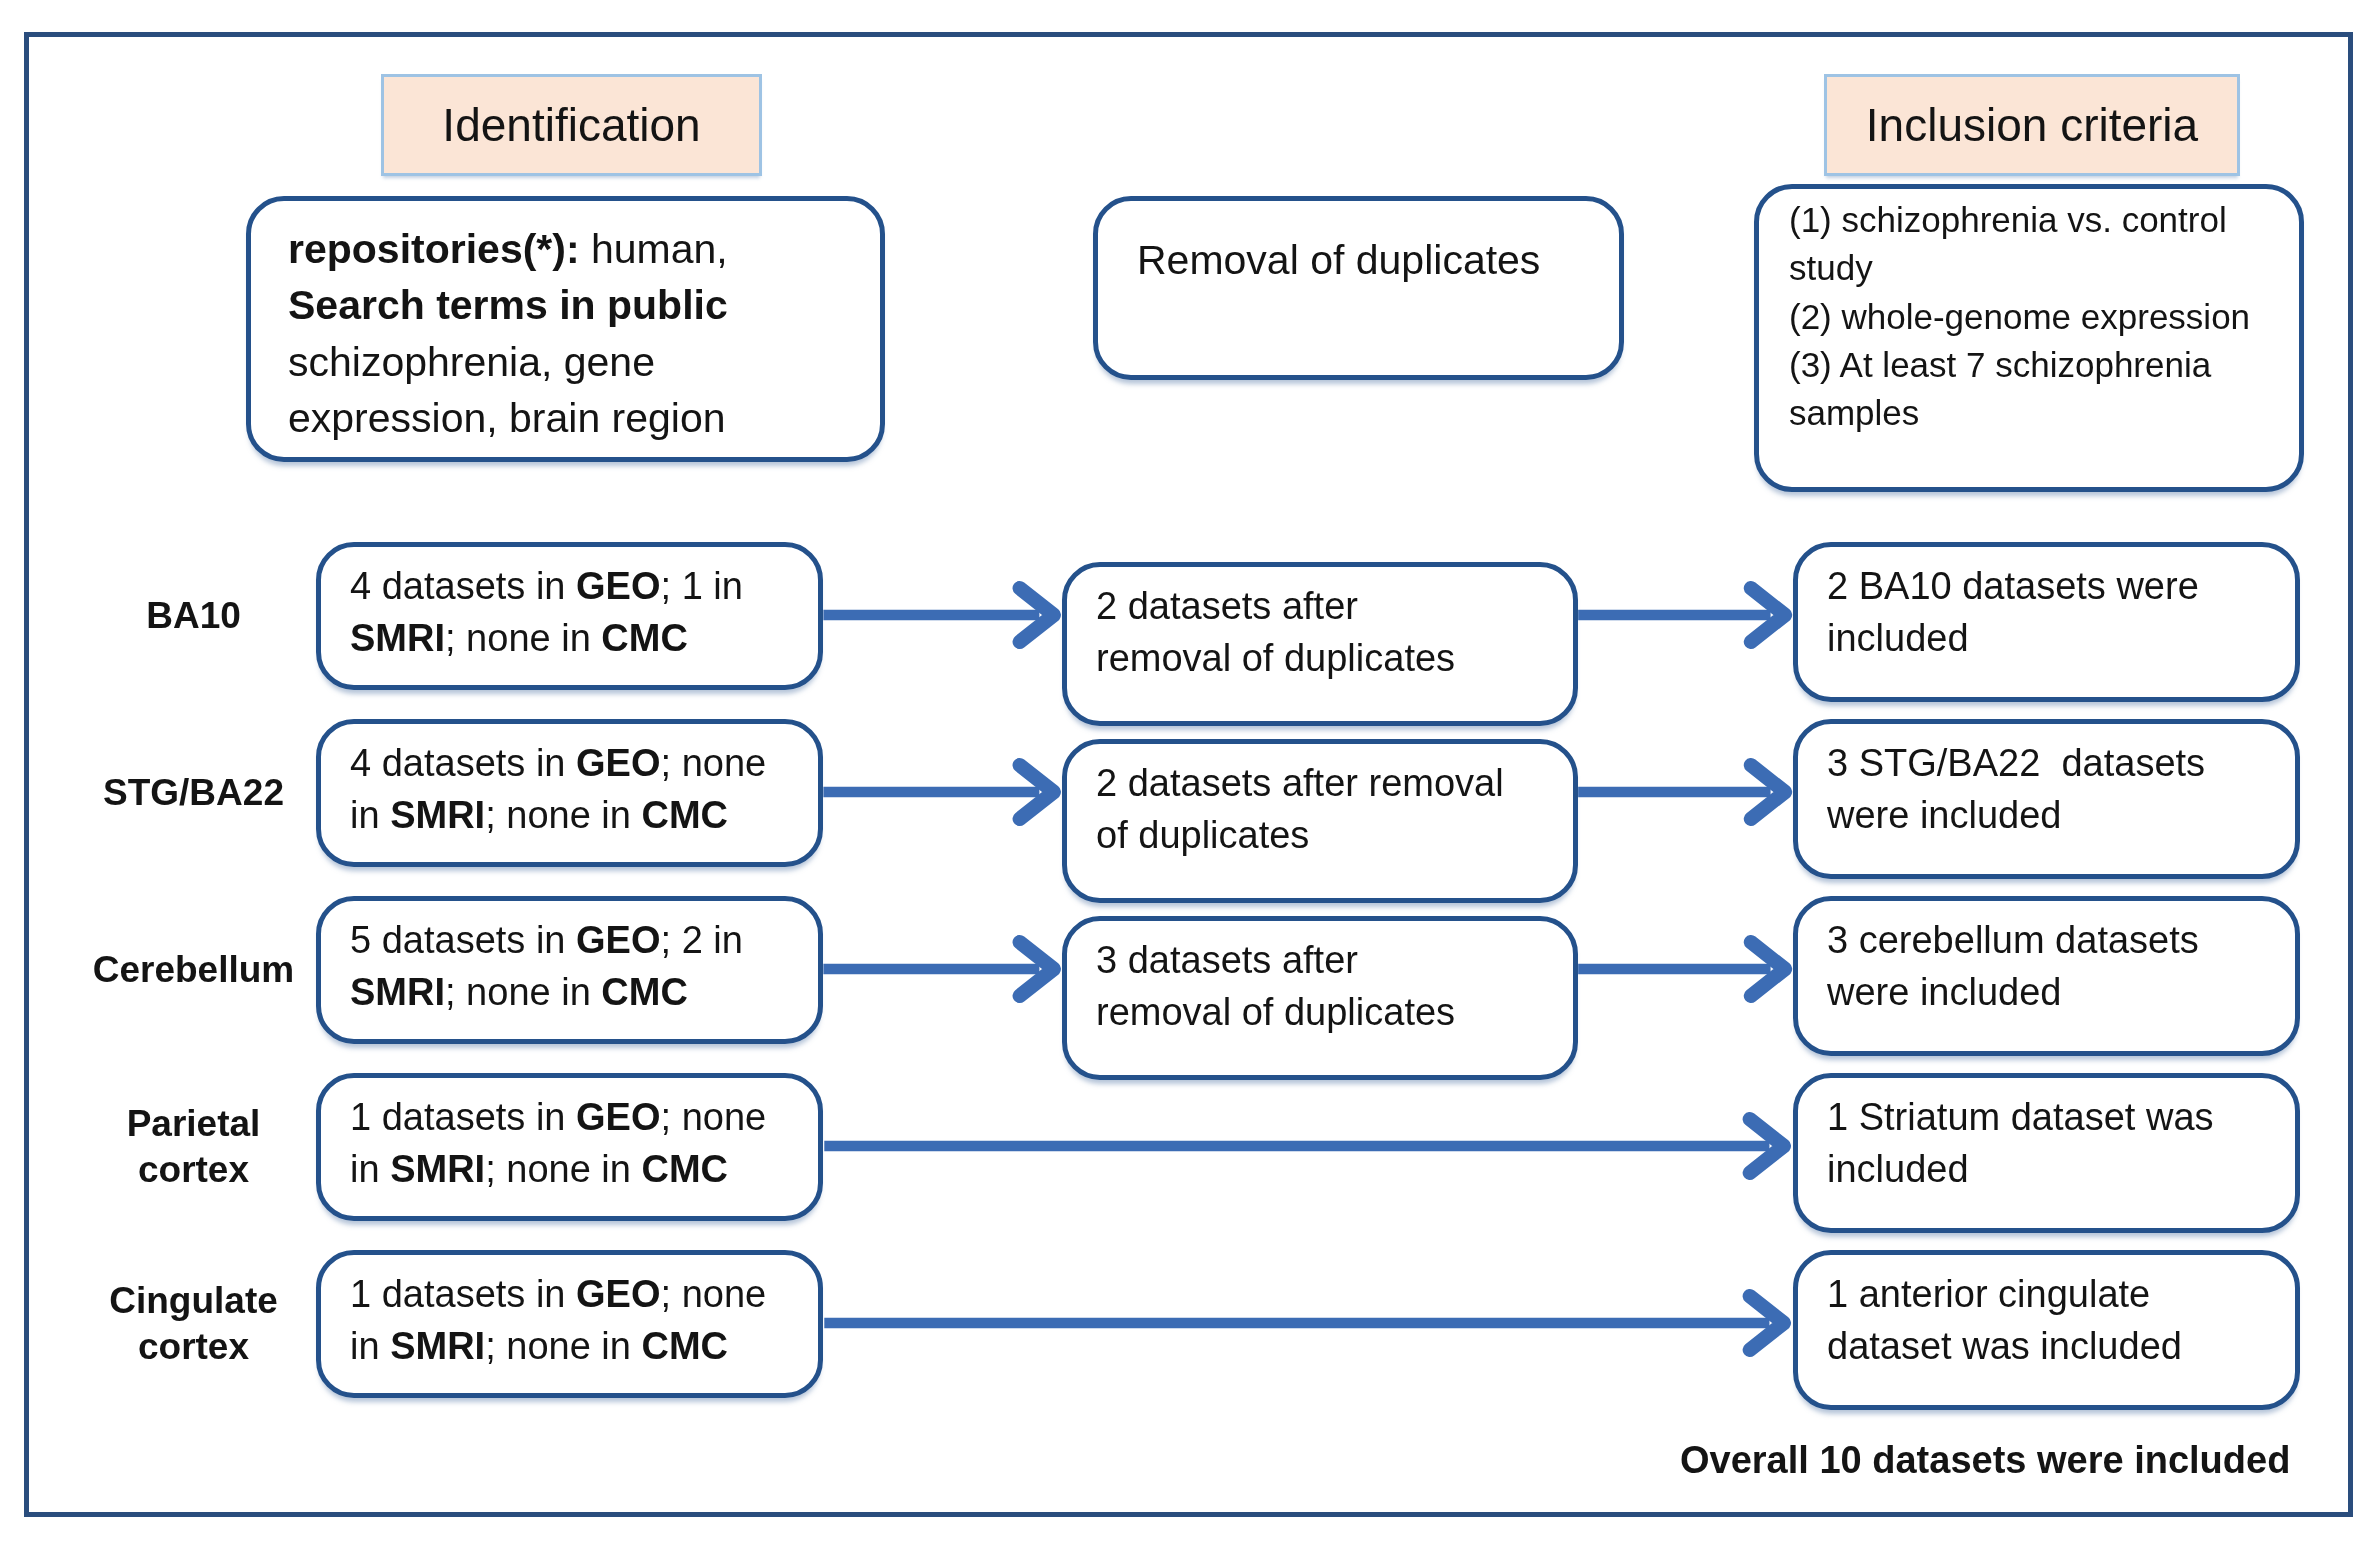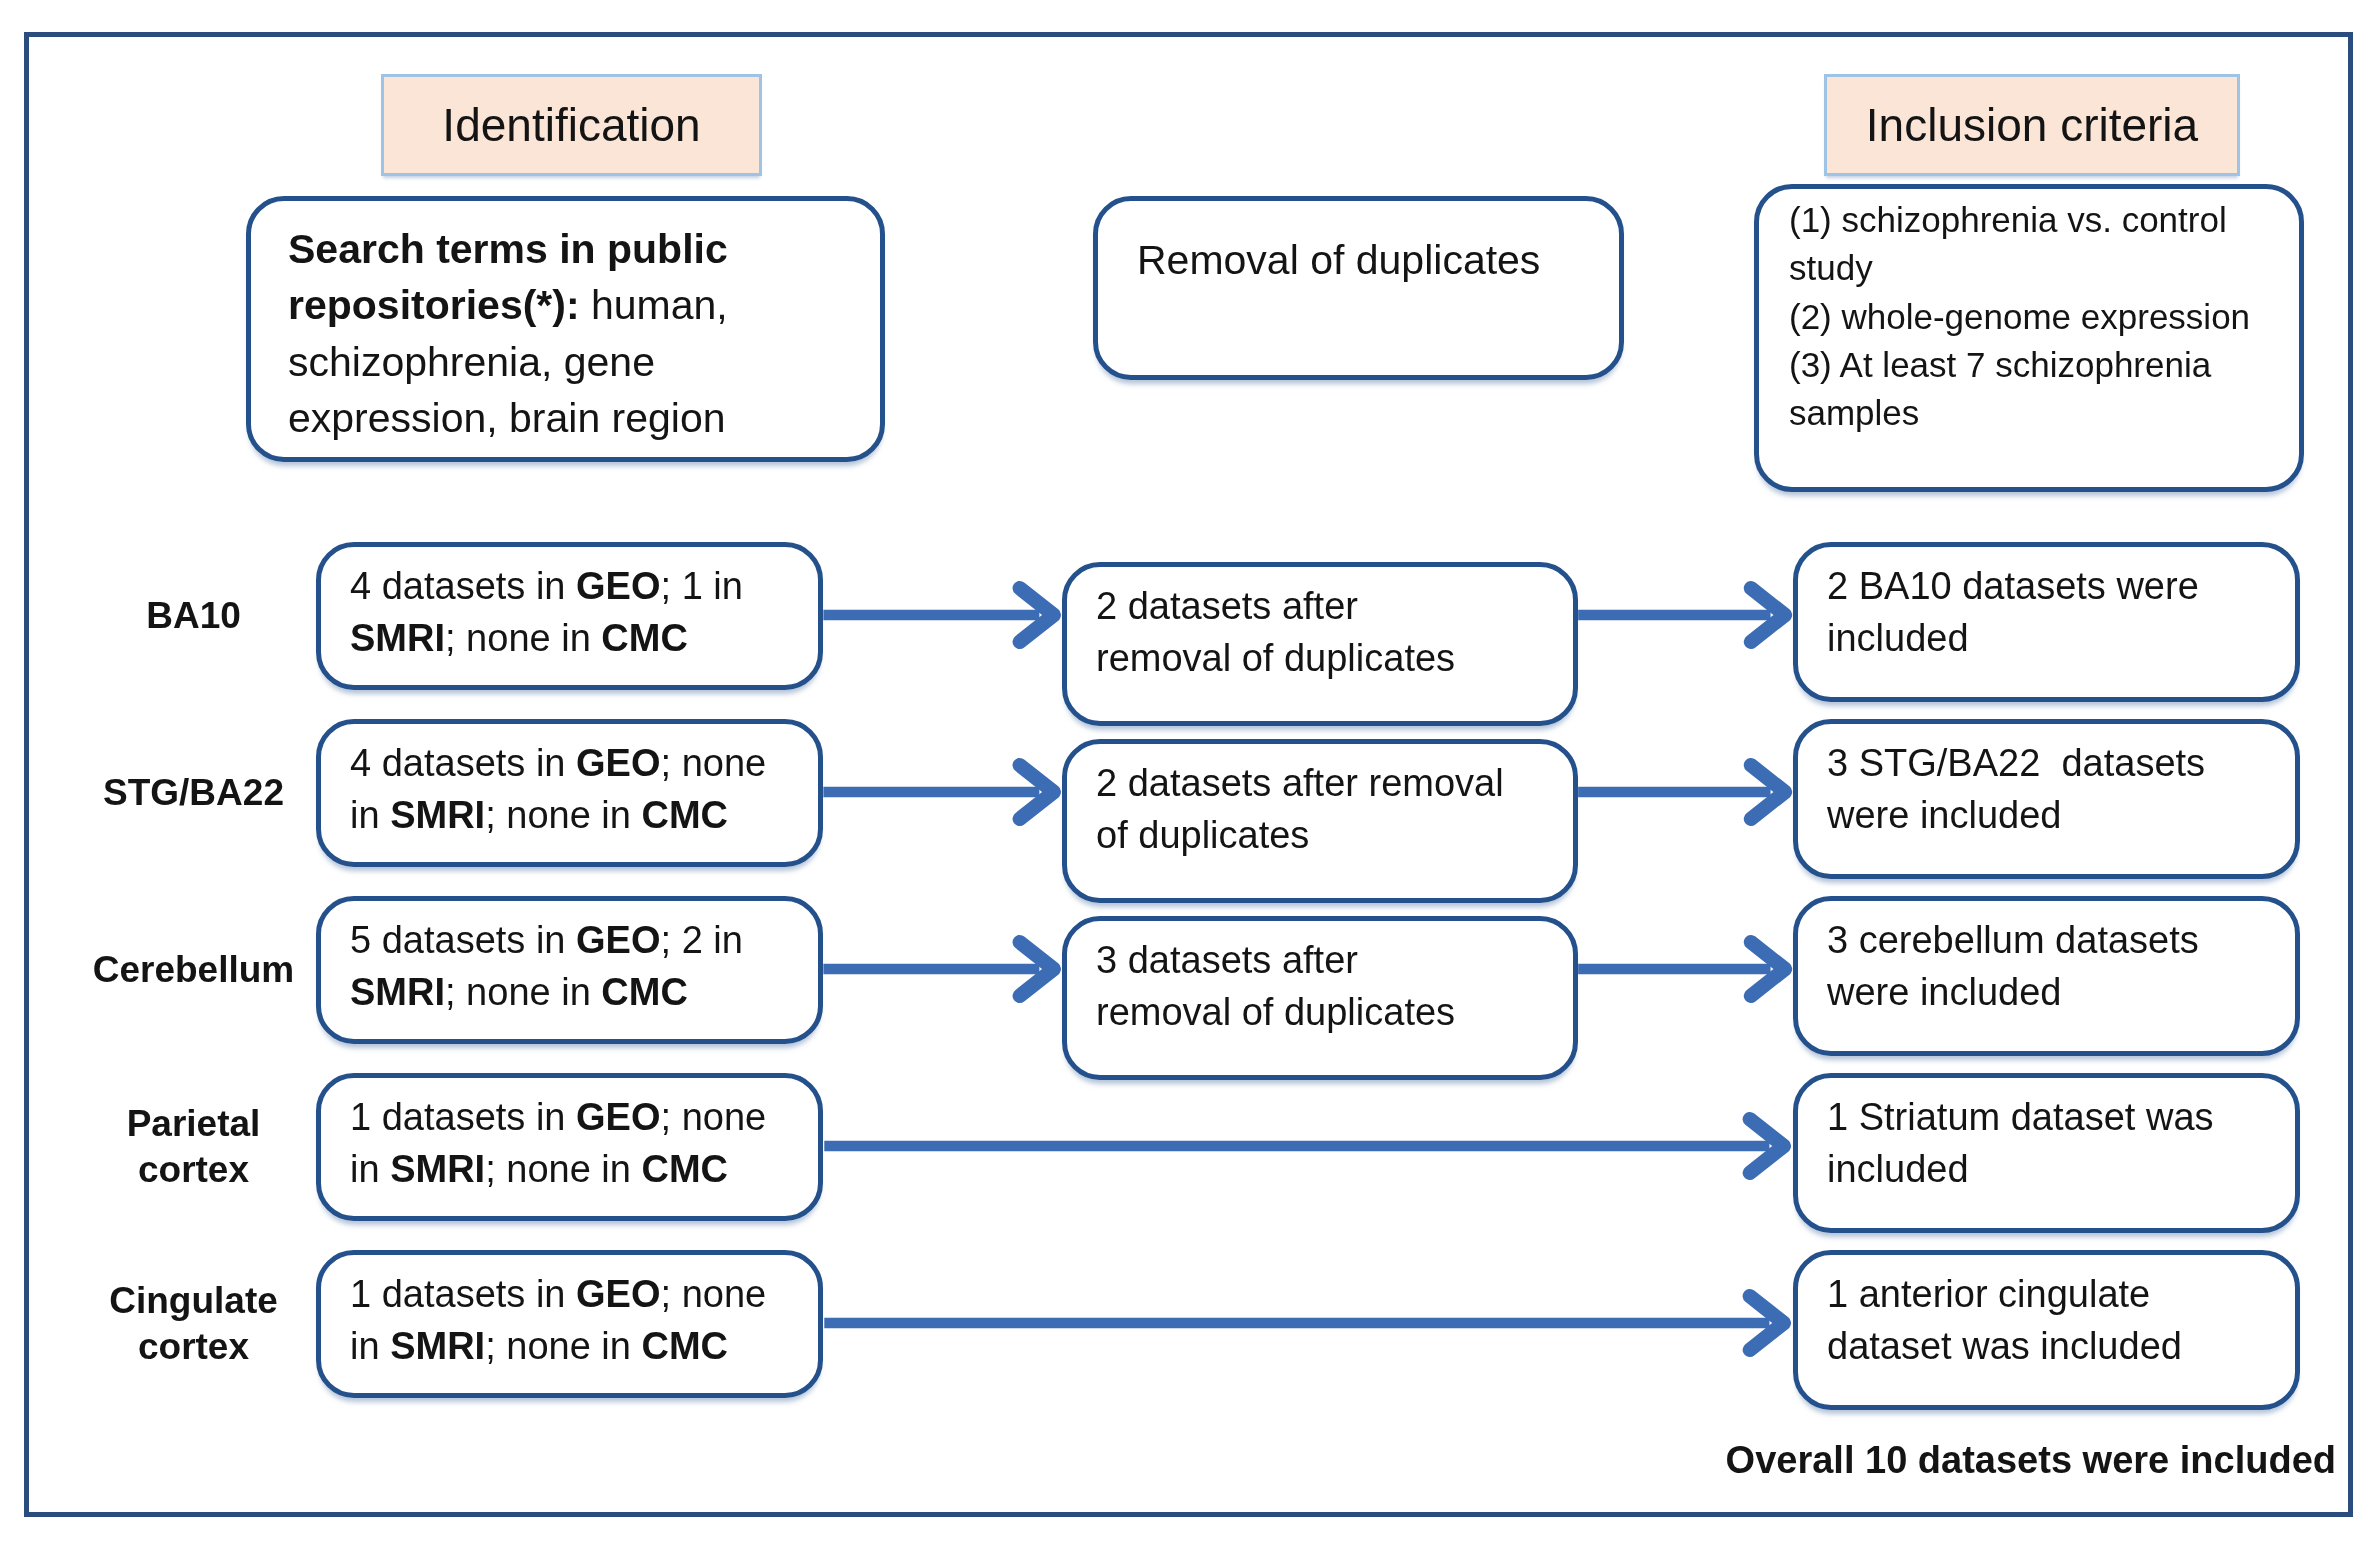"Search terms in public" div.line { order: before "repositories(*): human," -> after "repositories(*): human," }
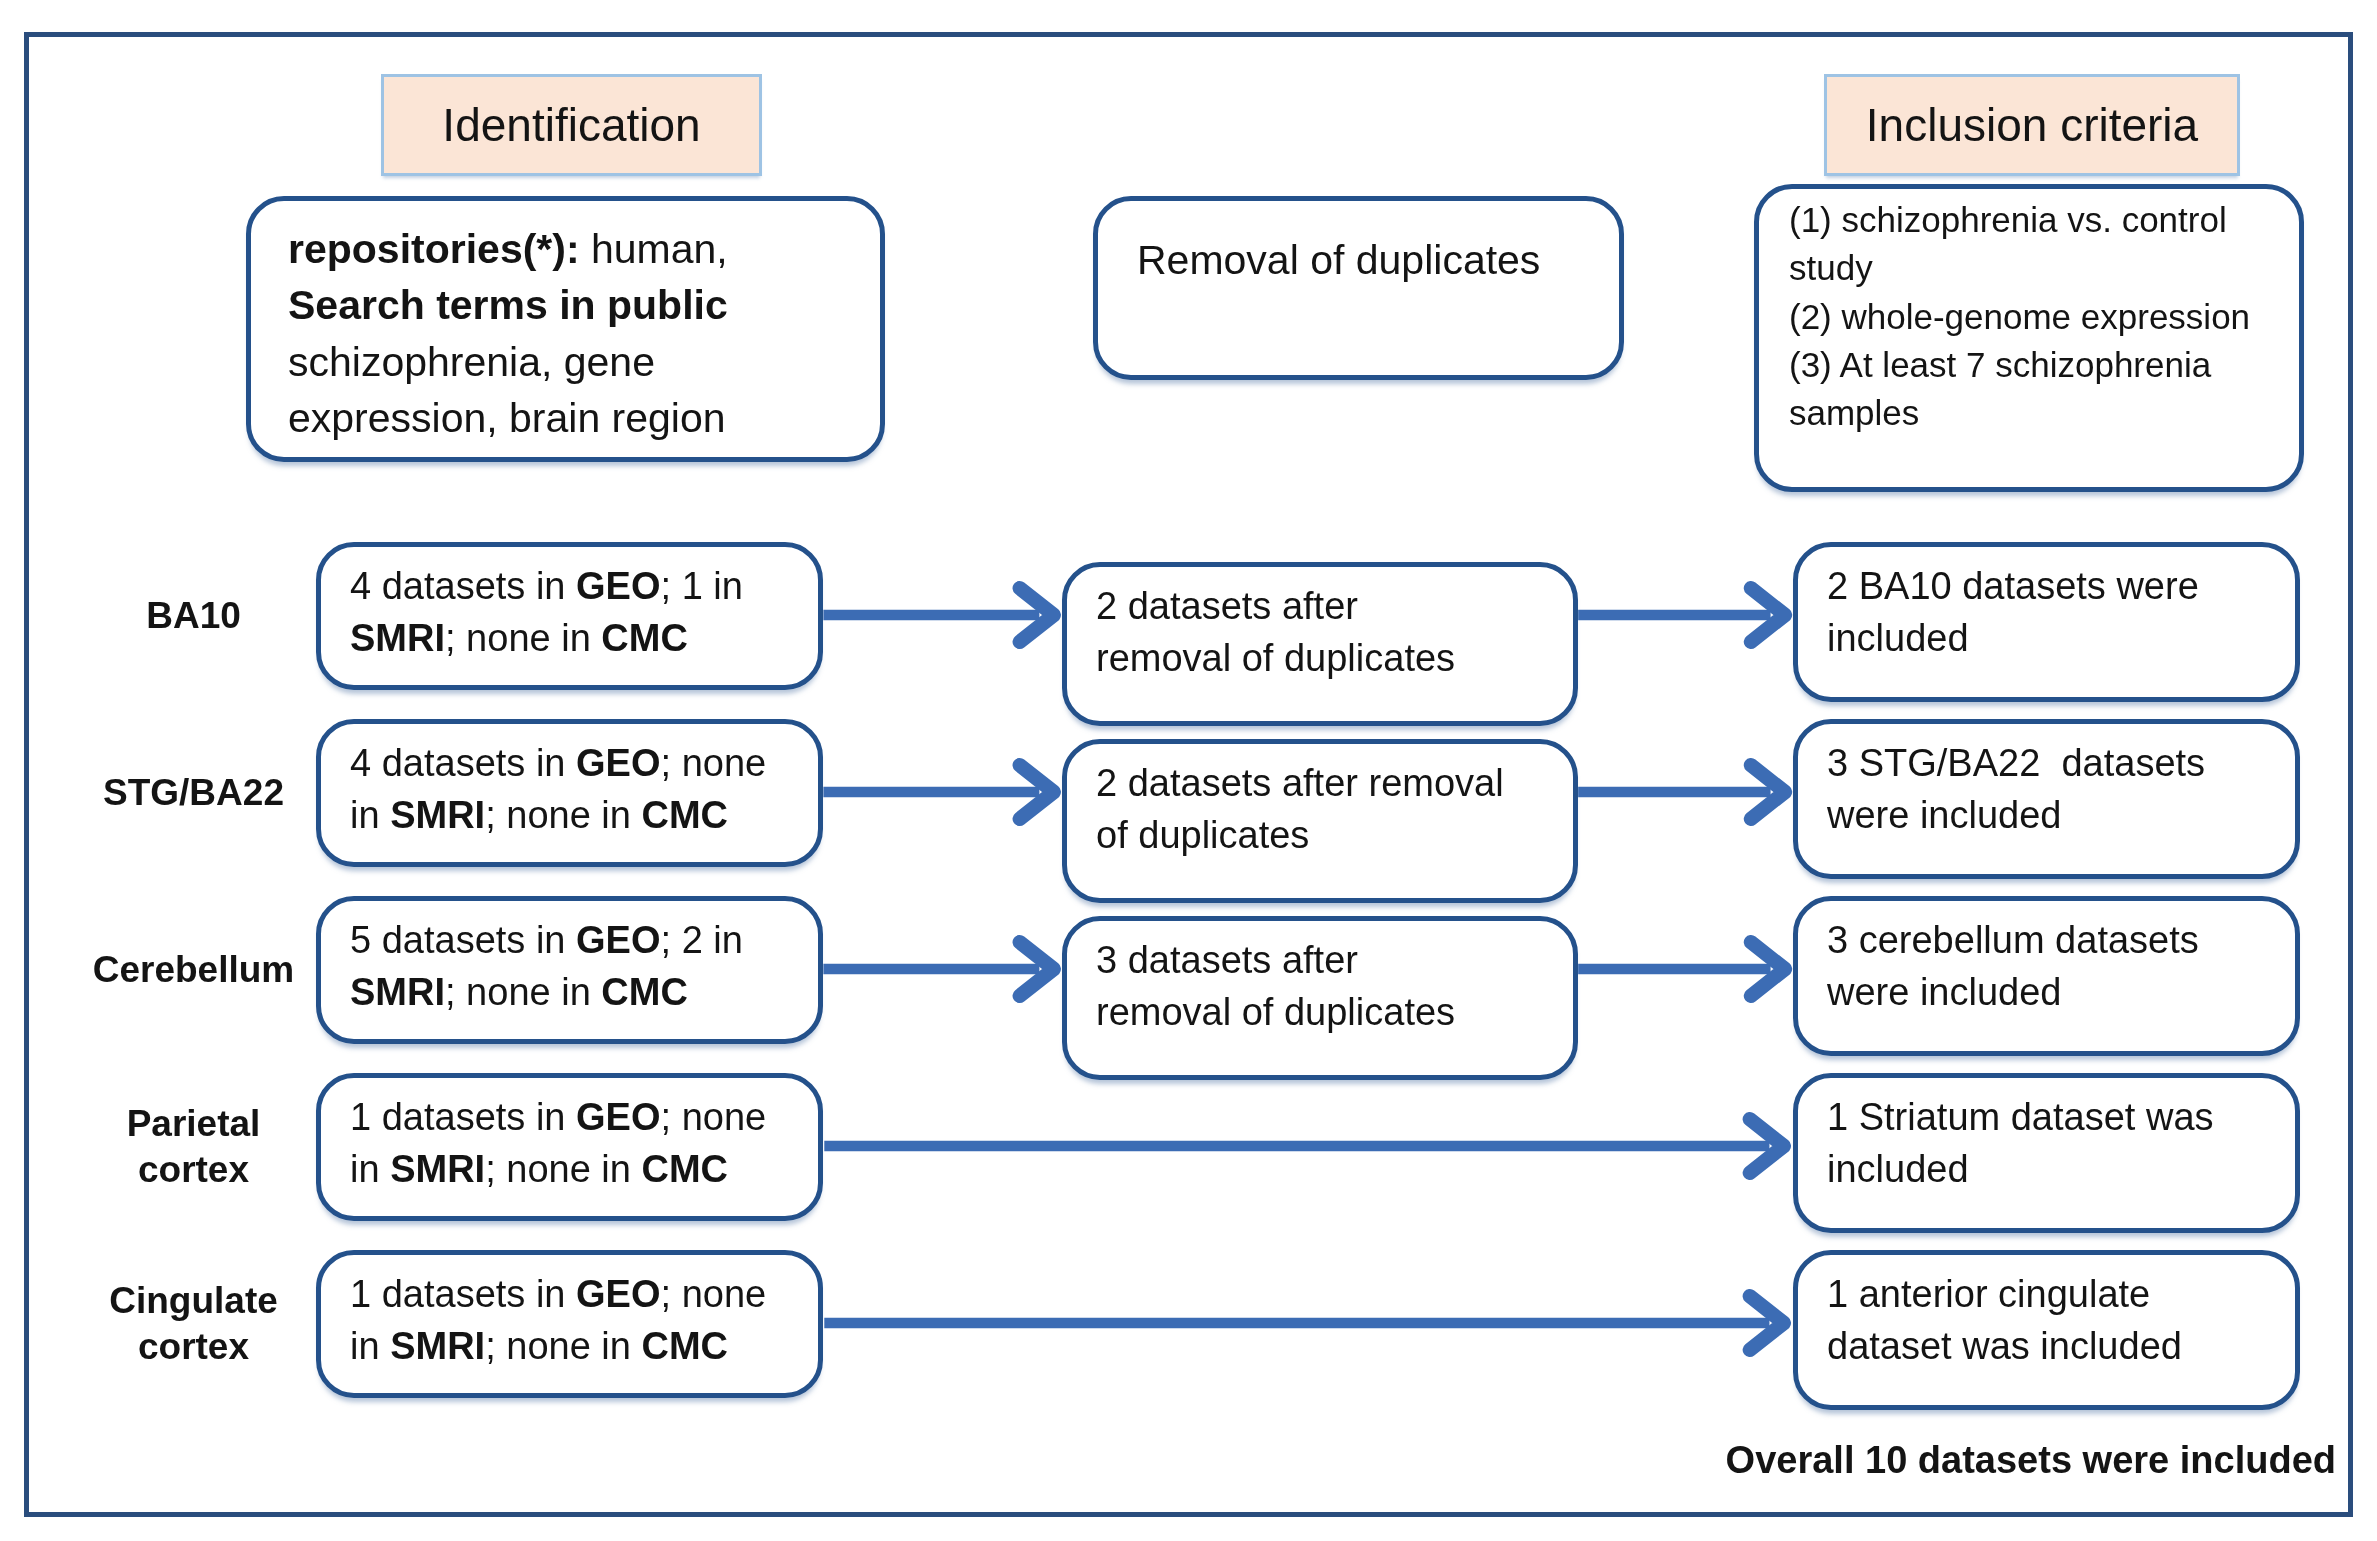"Overall 10 datasets were included" .footer { text-align: right -> left }
